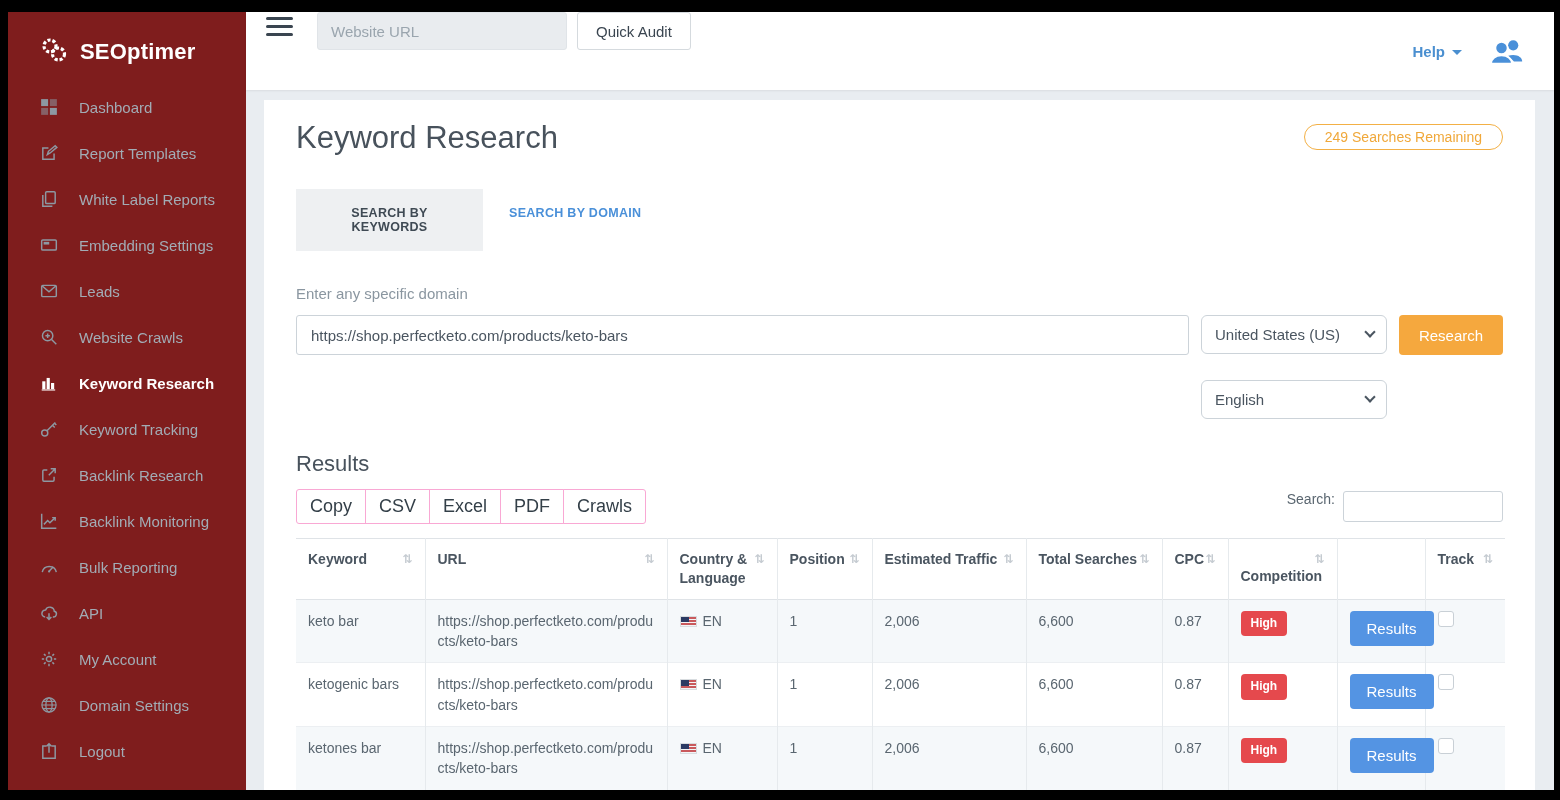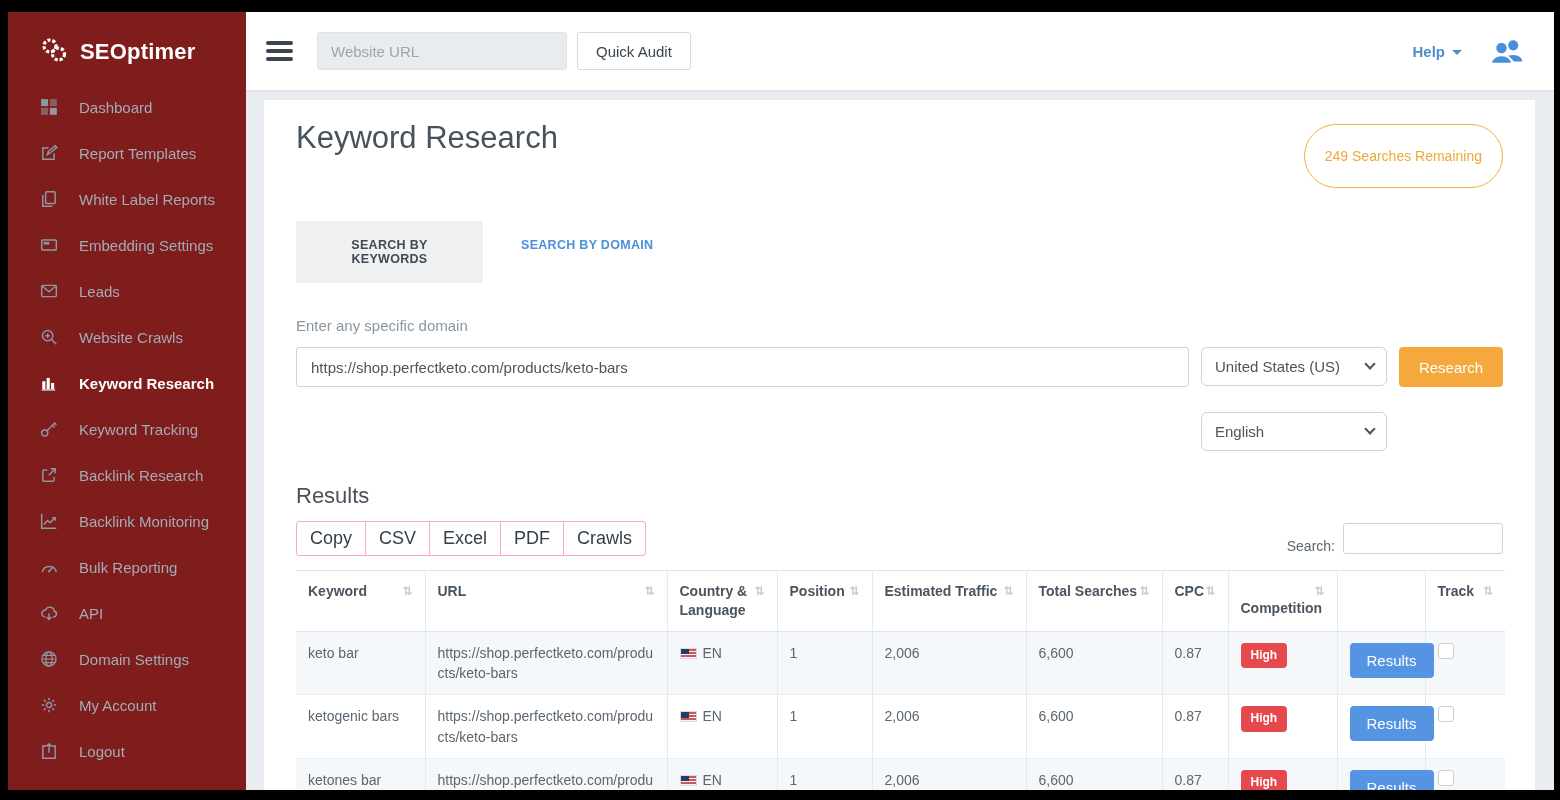"Website URL" .topbar { align-items: center -> none }
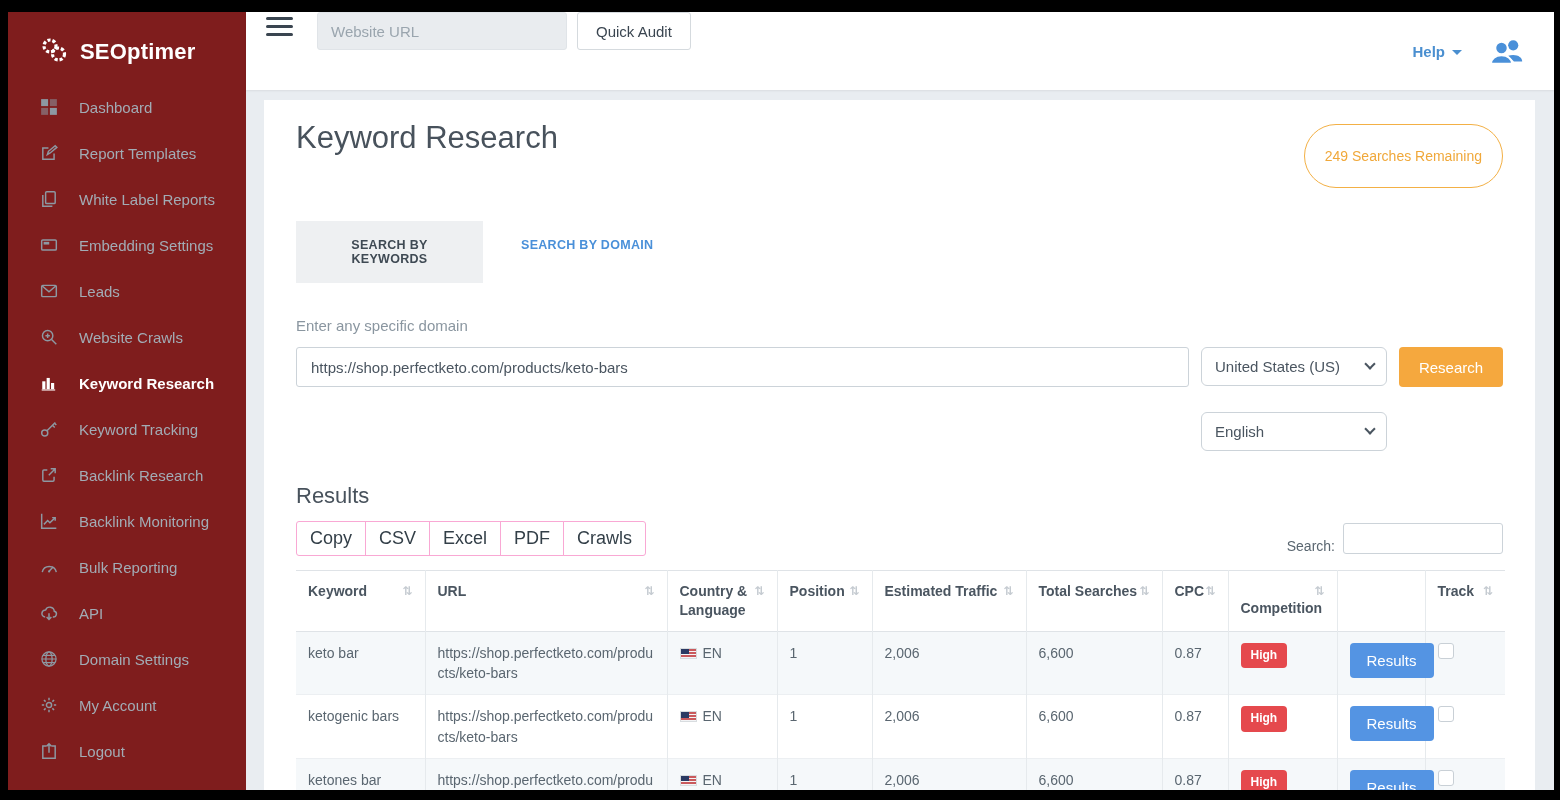"249 Searches Remaining" .remaining-badge { padding: 23px 20px -> 4px 20px }
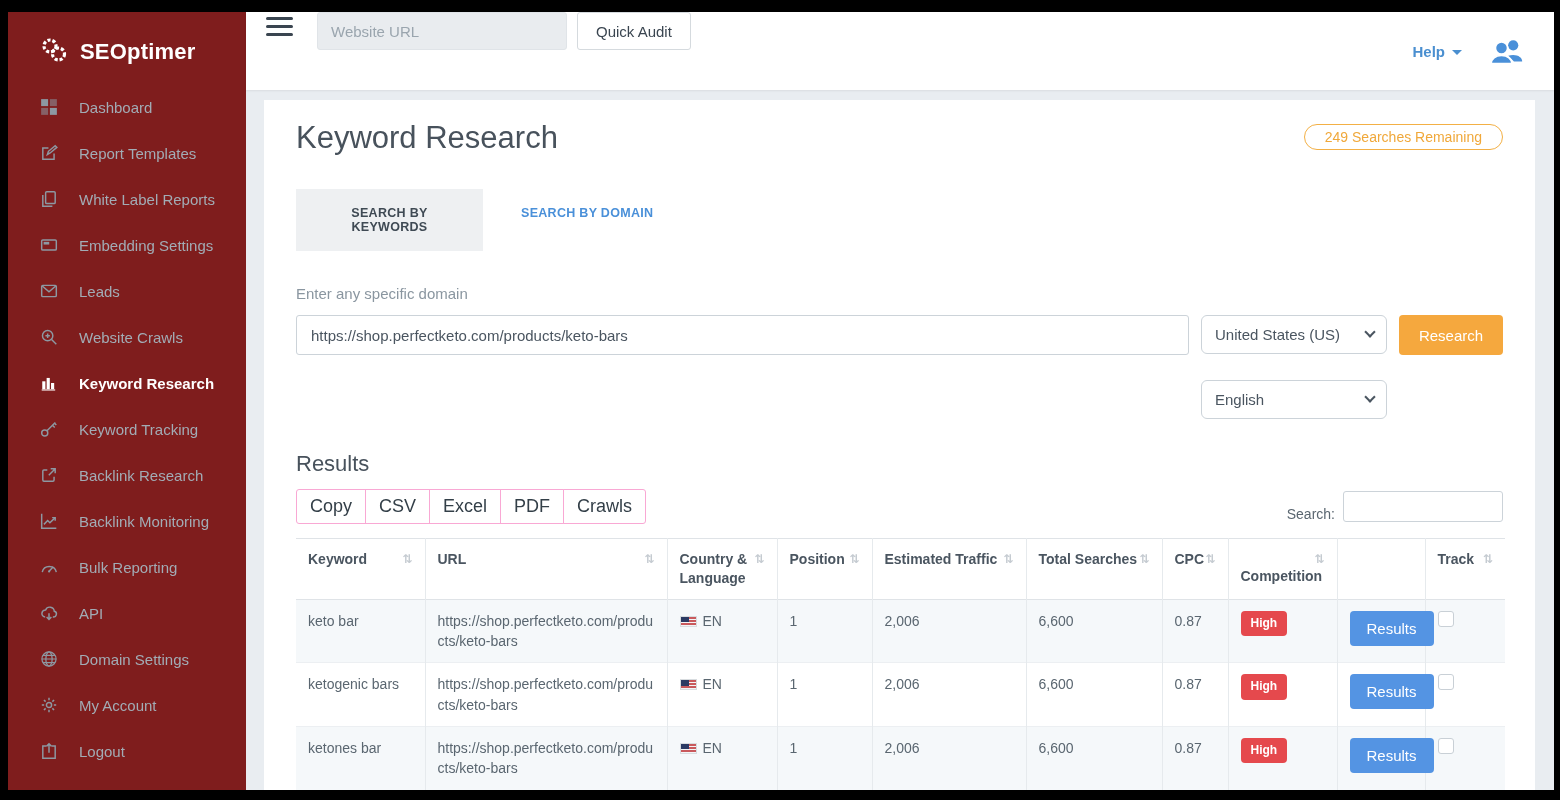"SEARCH BY DOMAIN" .tab.domain { padding-left: 38px -> 26px }
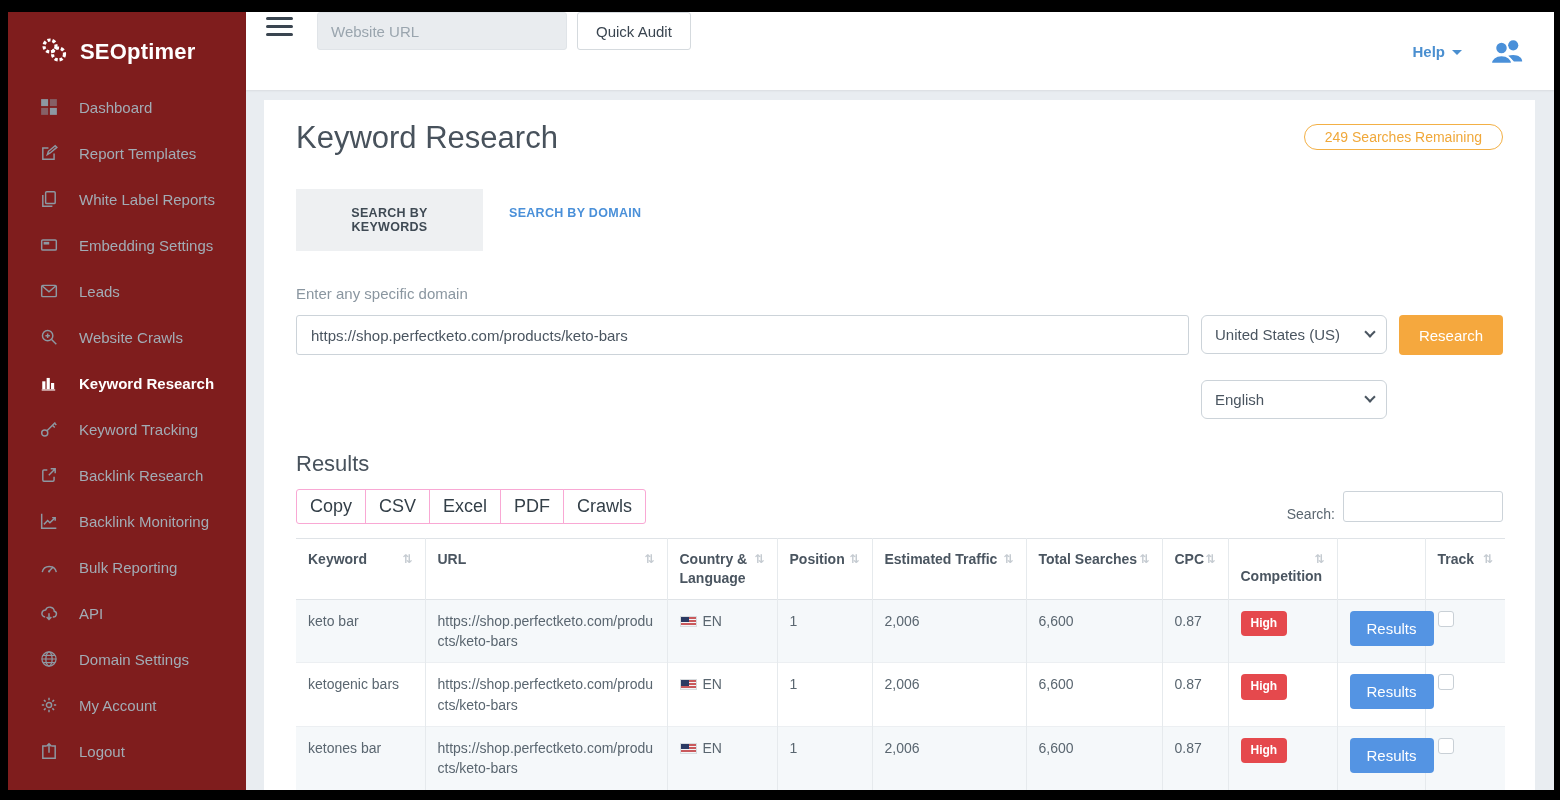"Search:" .search-box { align-items: flex-end -> flex-start }
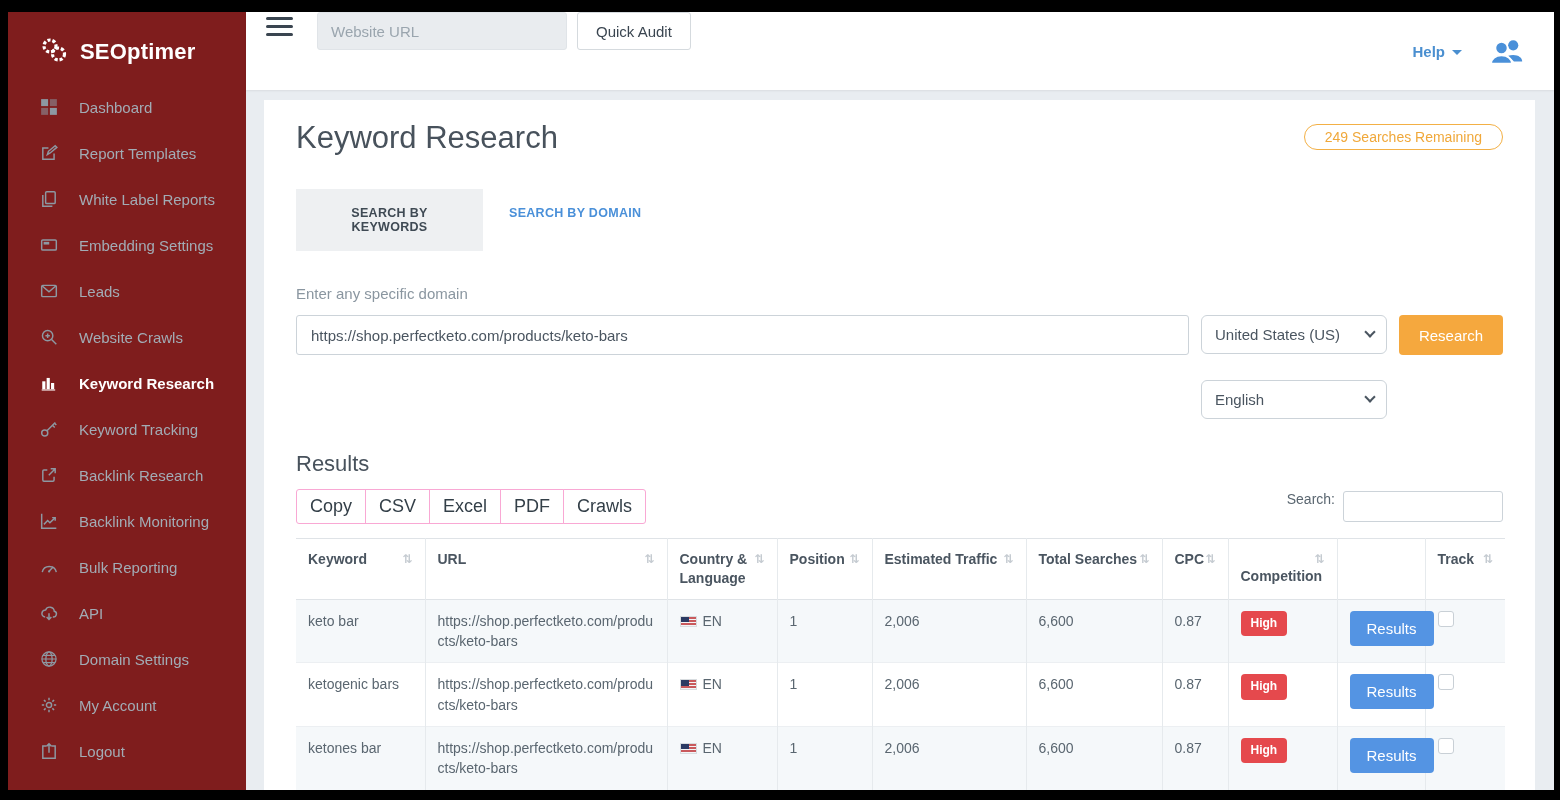"Domain Settings" div.nav-item { order: before "My Account" -> after "My Account" }
